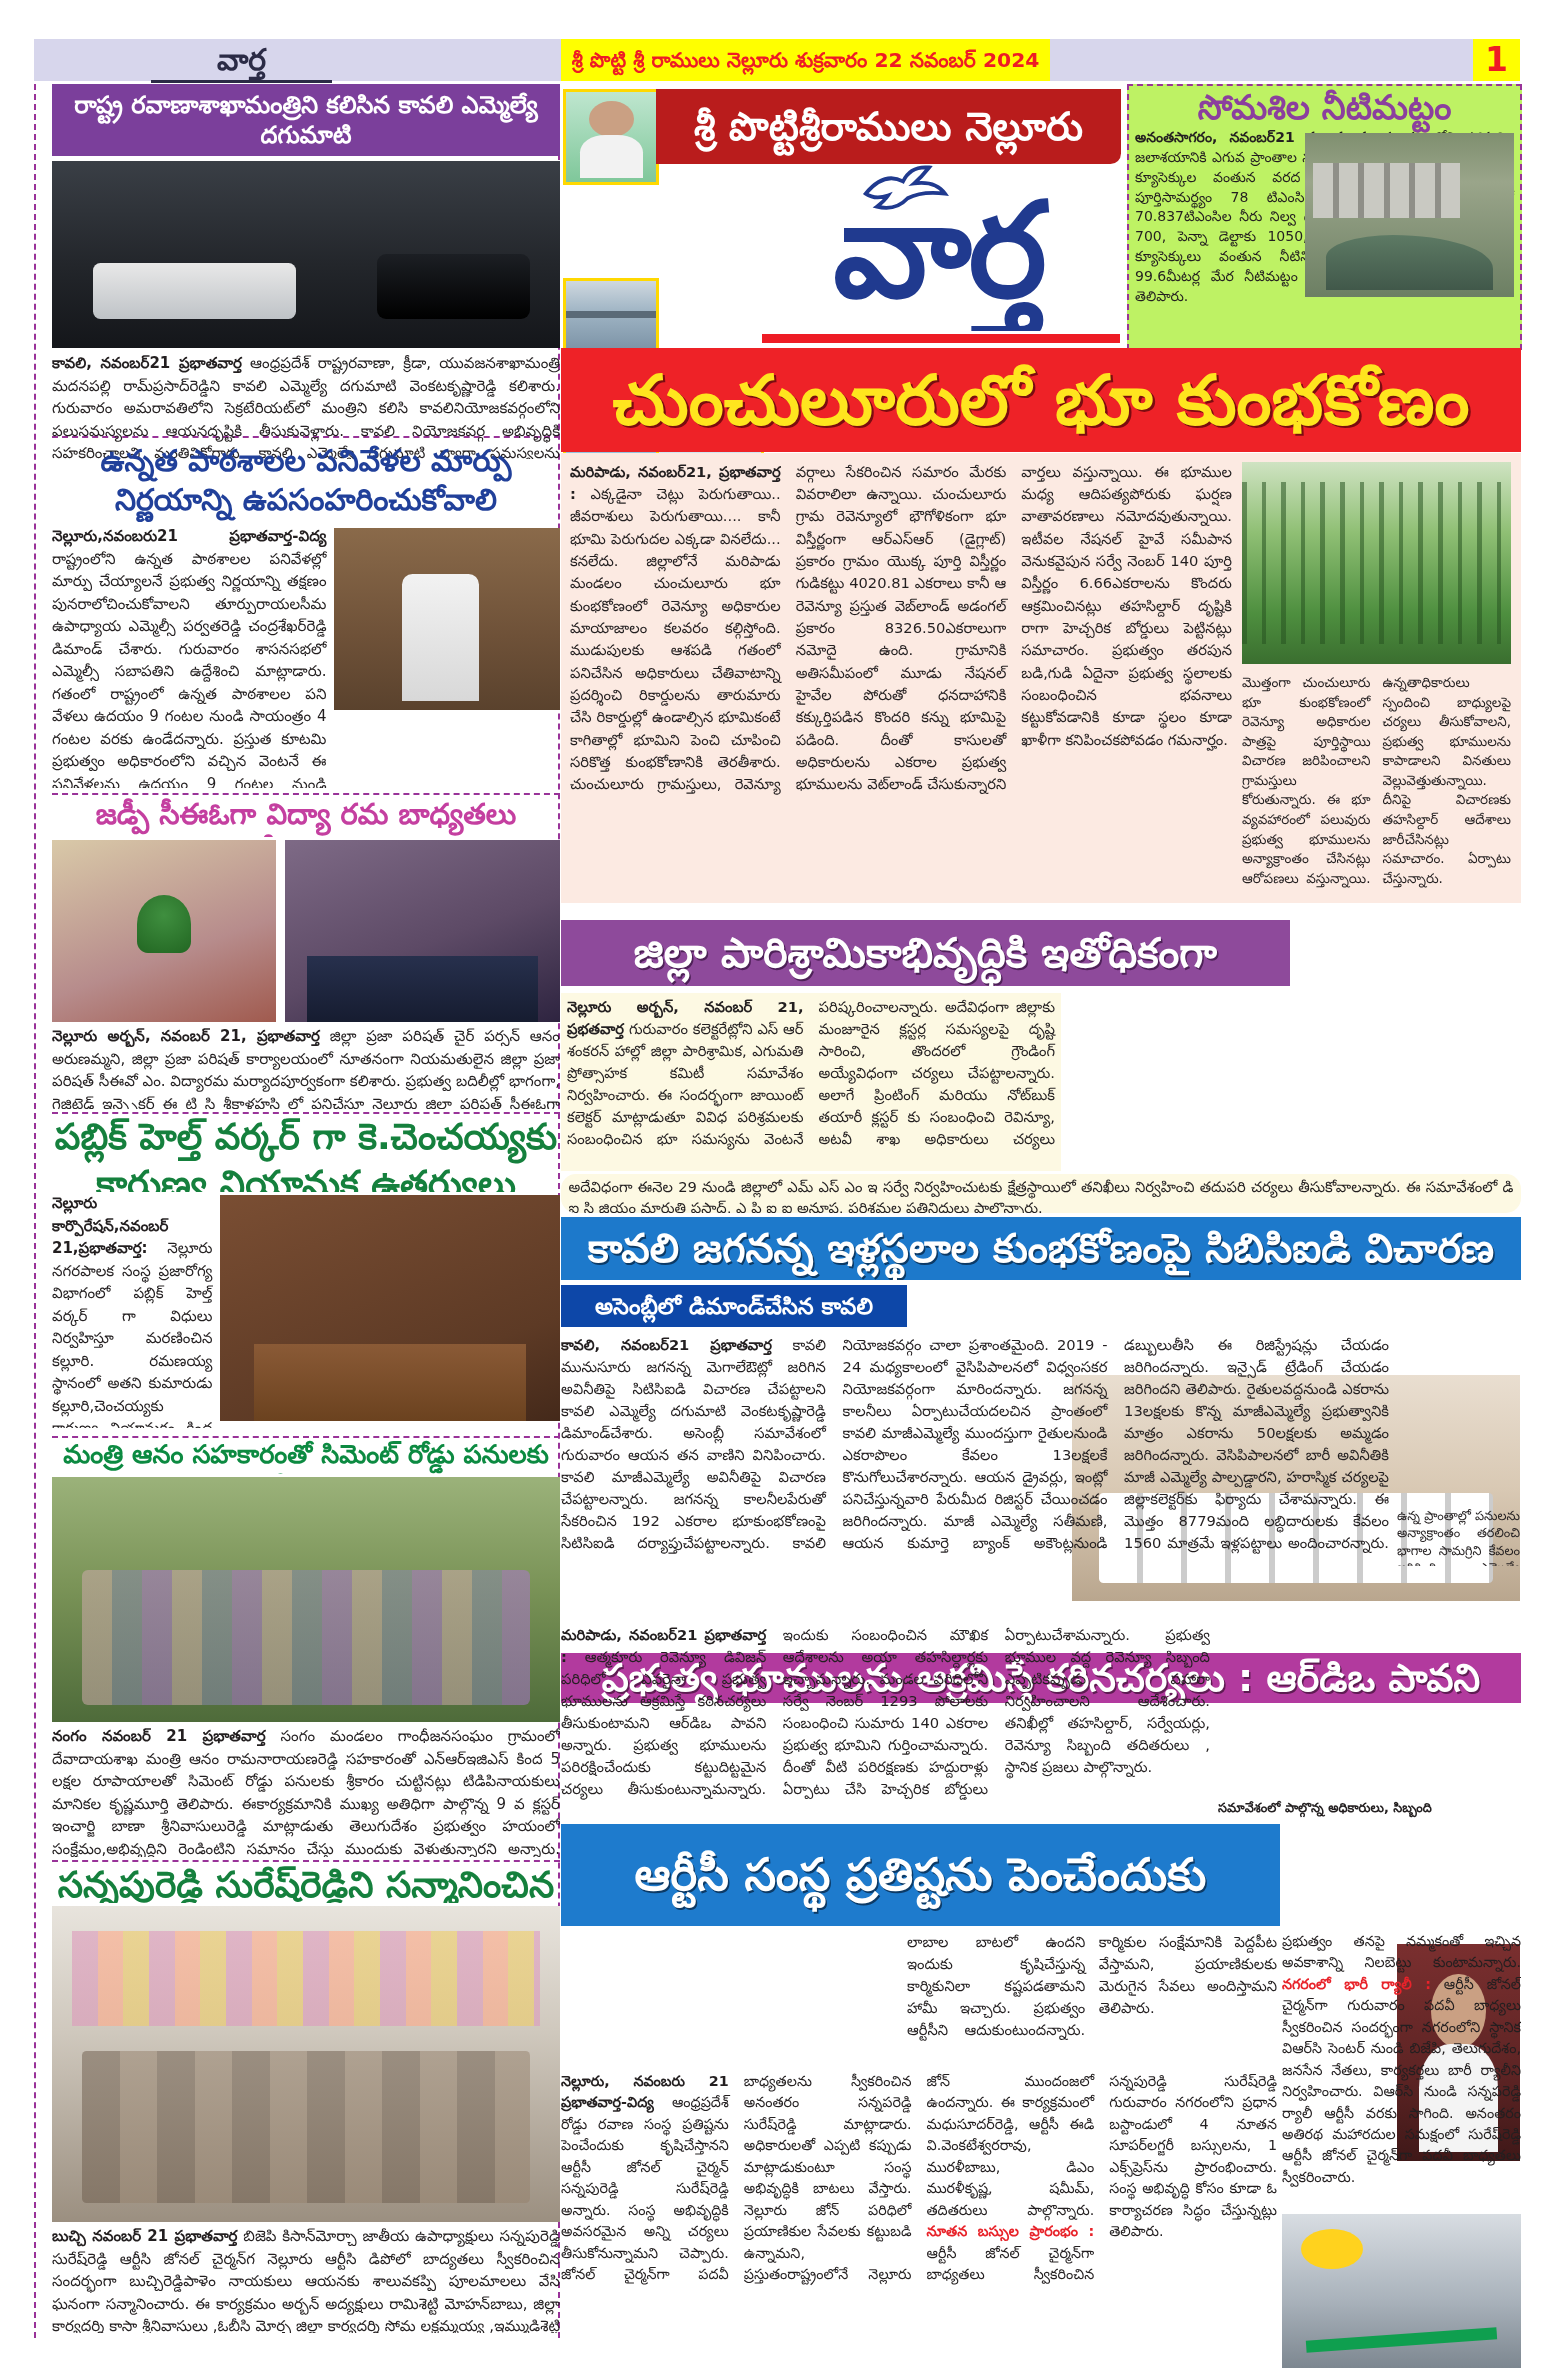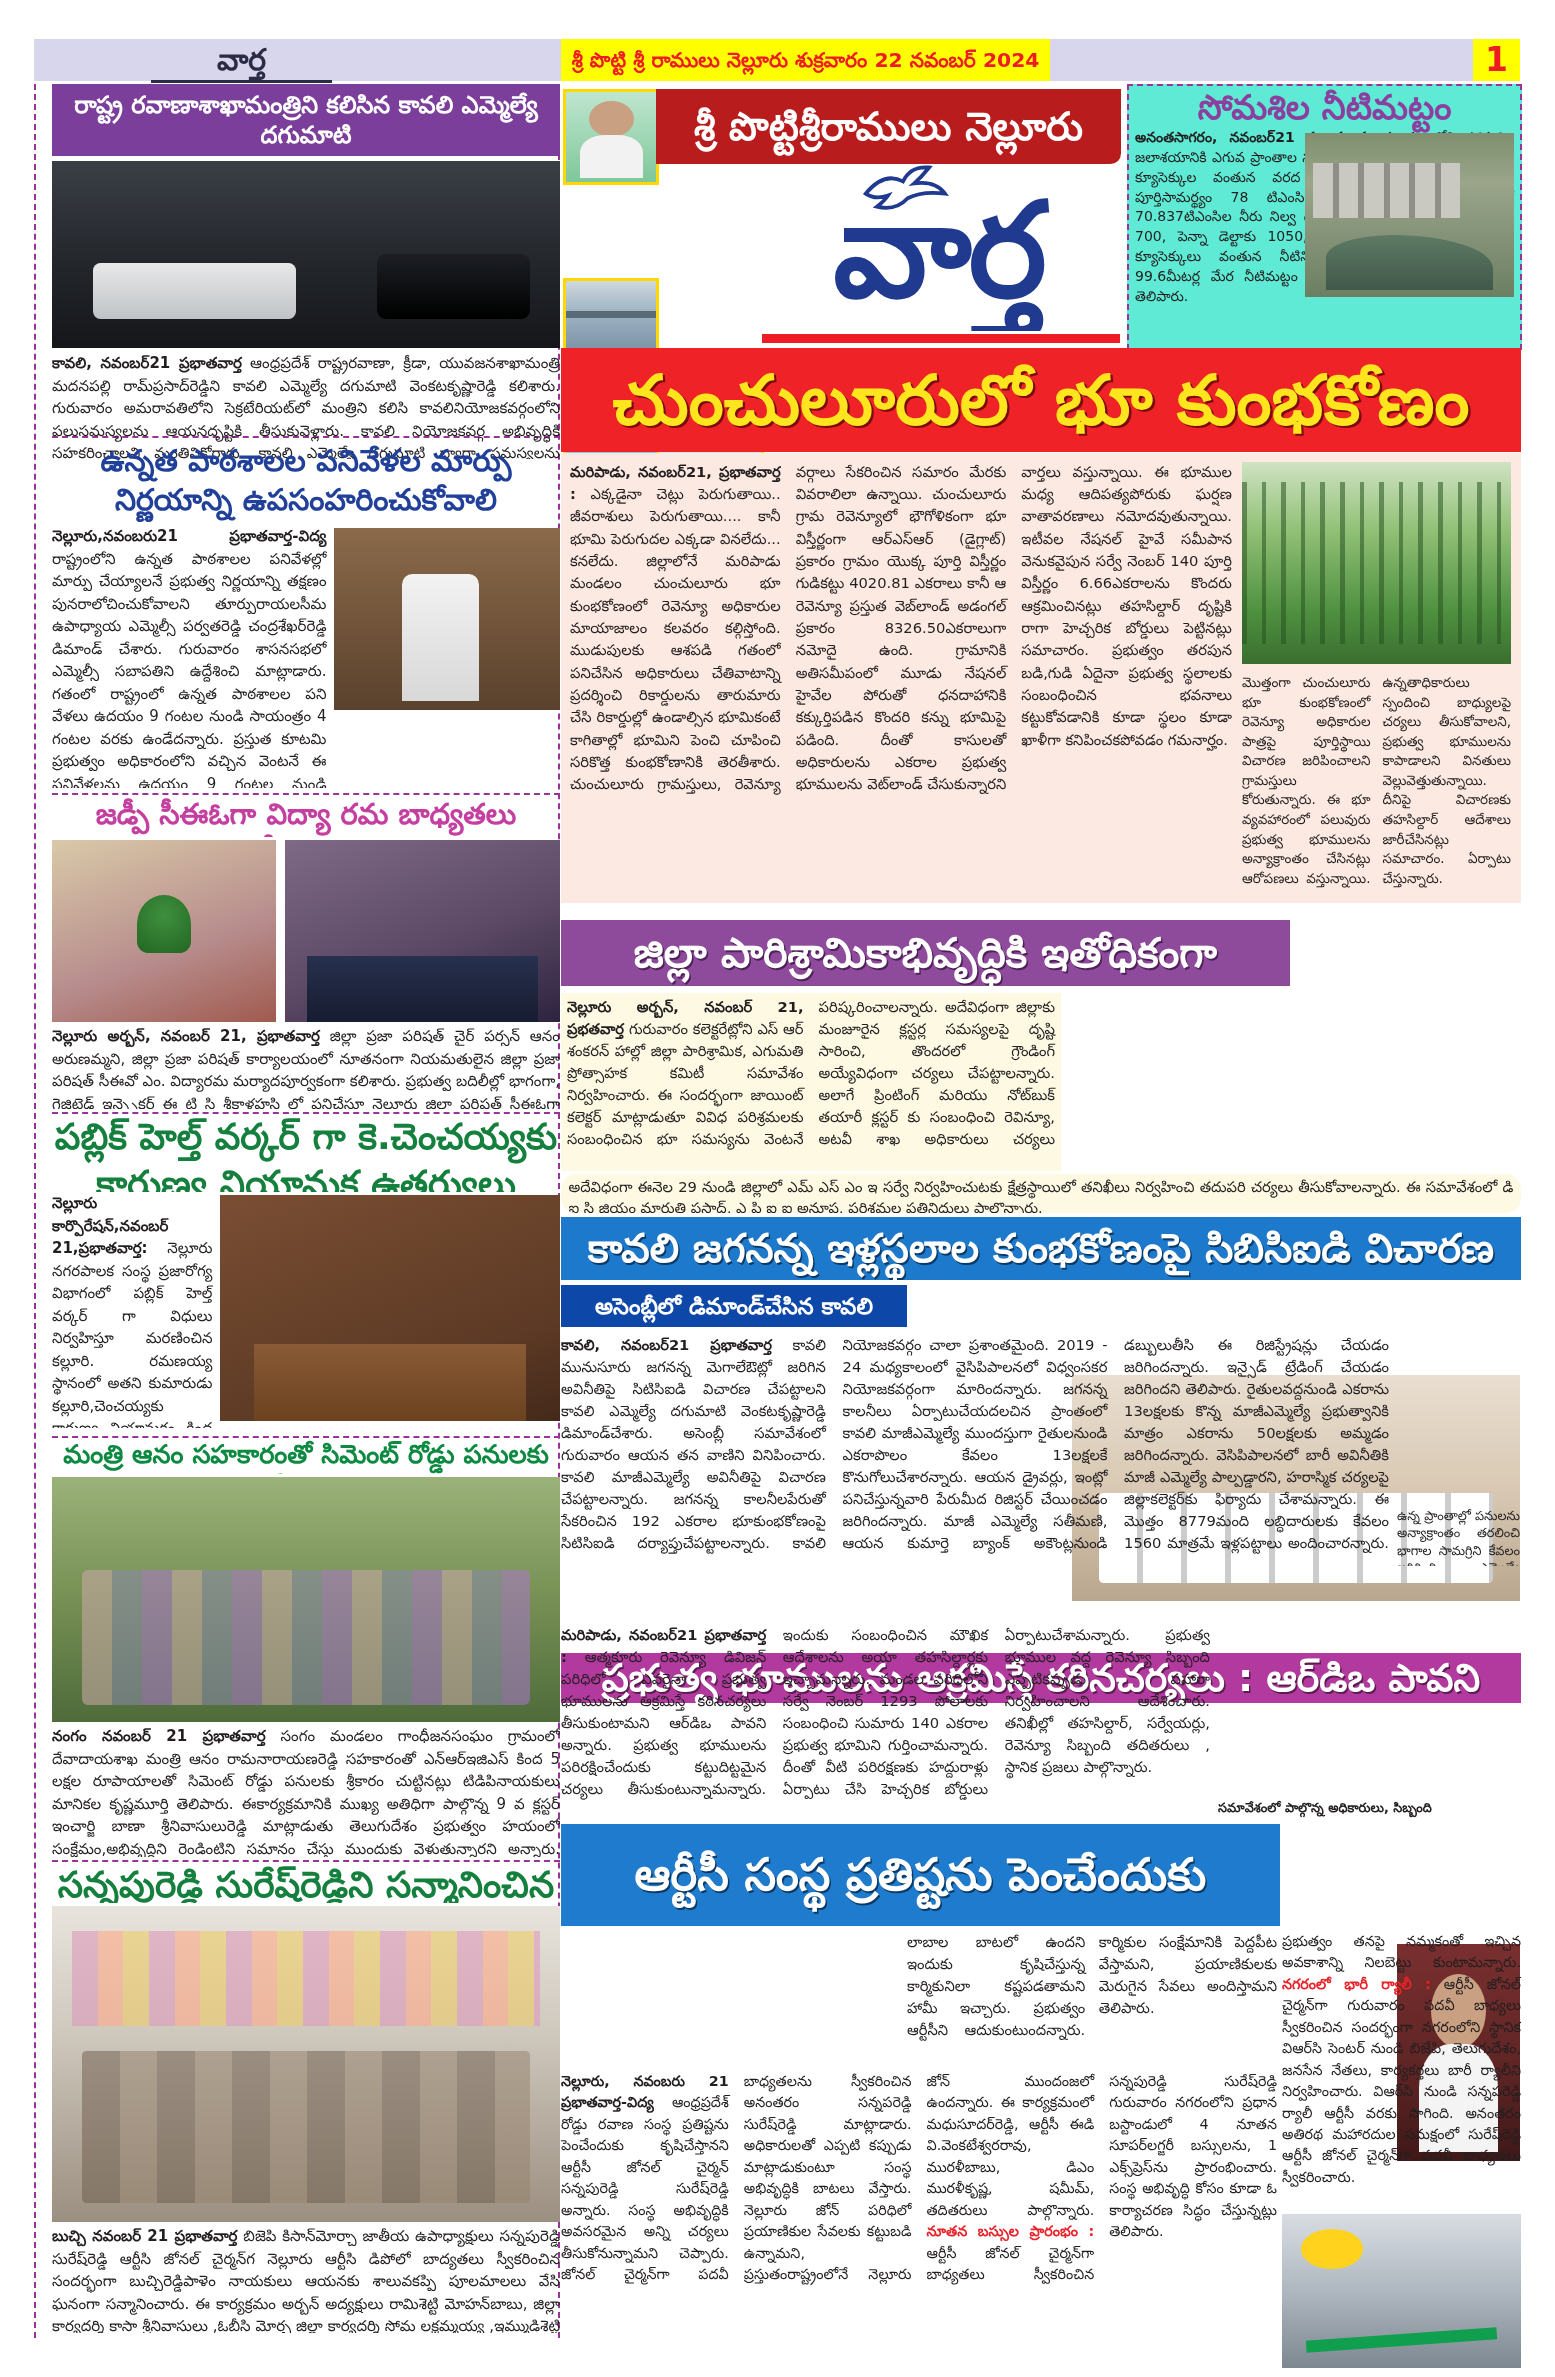"సోమశిల నీటిమట్టం" .soma { background: #5eead4 -> #bef264 }
